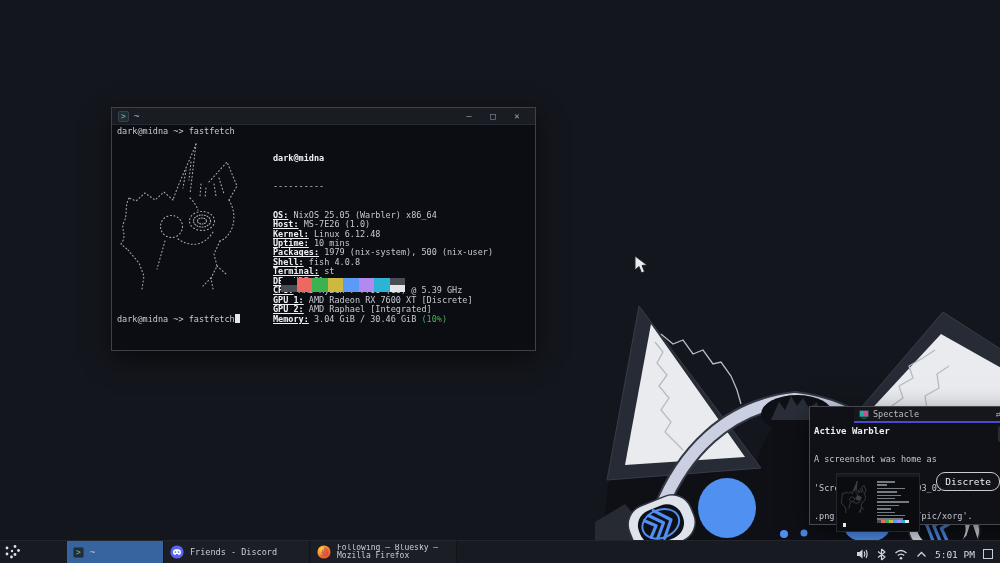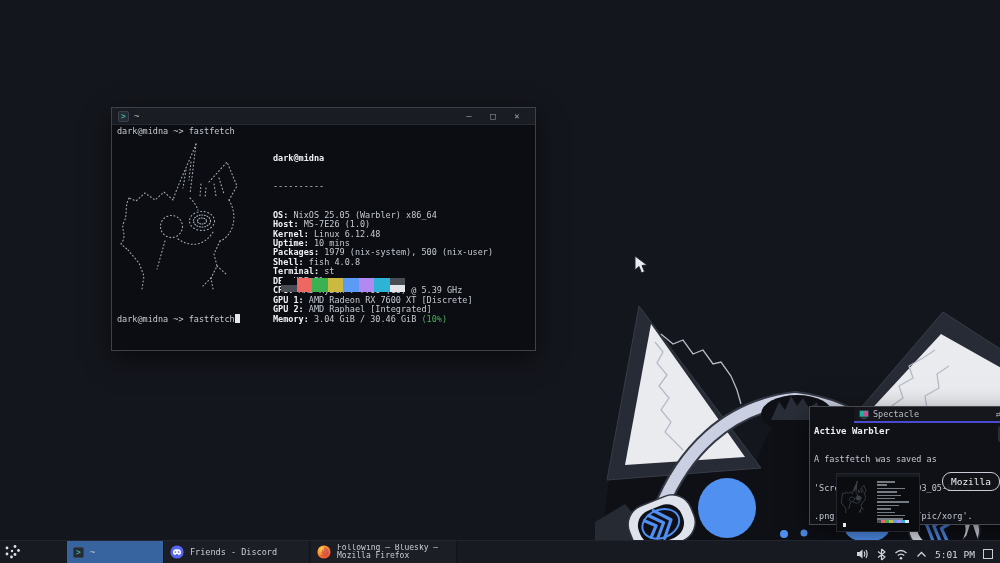"OS:" .ff-label { text-decoration: none -> underline }
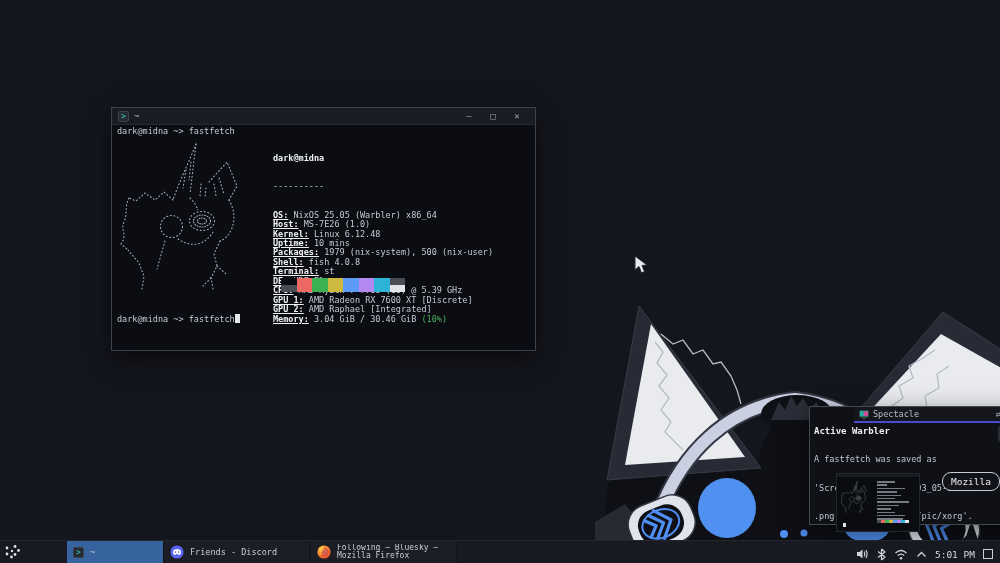"A fastfetch was saved as" div { text: fastfetch was saved -> screenshot was home }
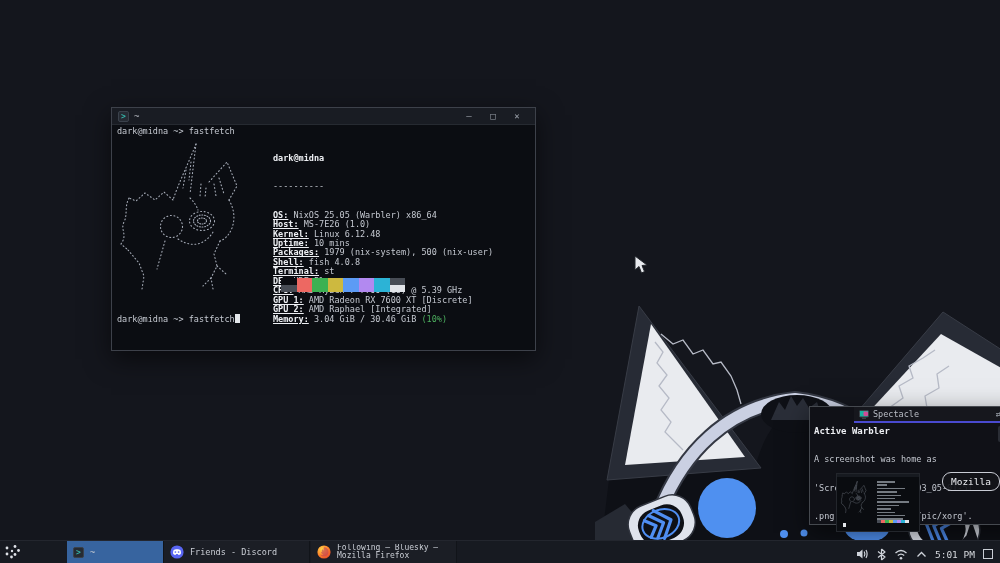"Mozilla" button.annotate-btn { text: Mozilla -> Discrete }
